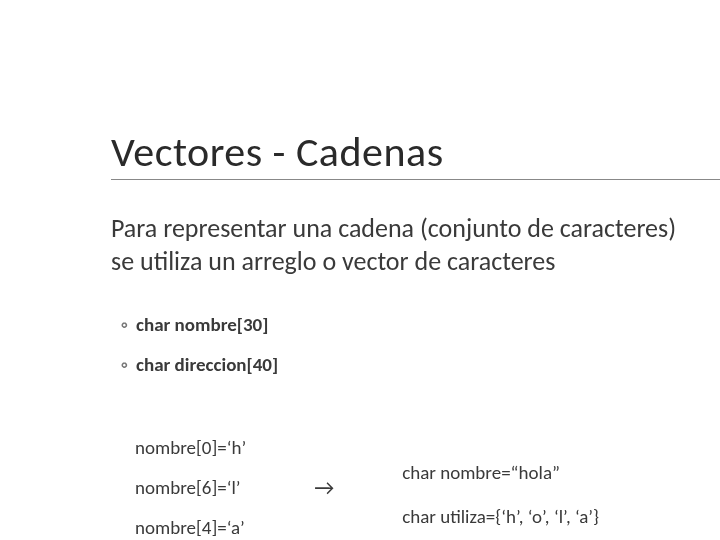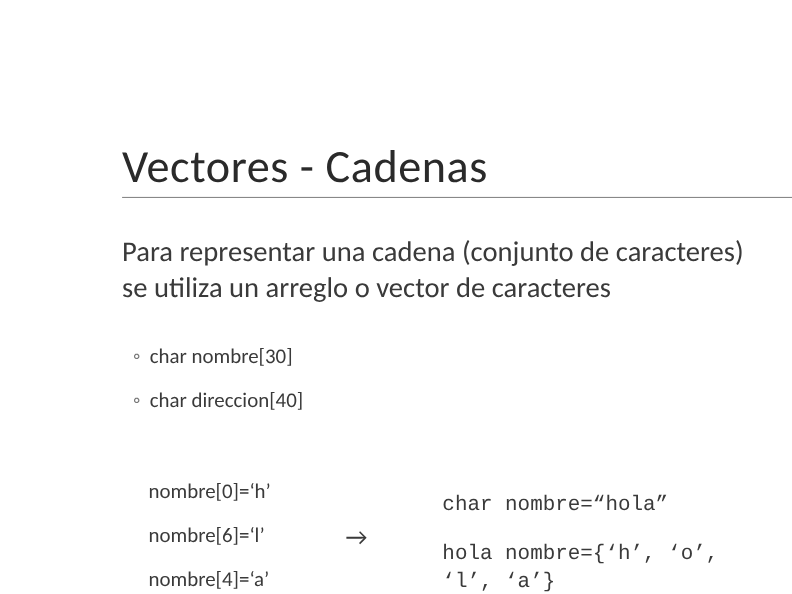"char nombre[30]" .bullets { font-weight: none -> bold }
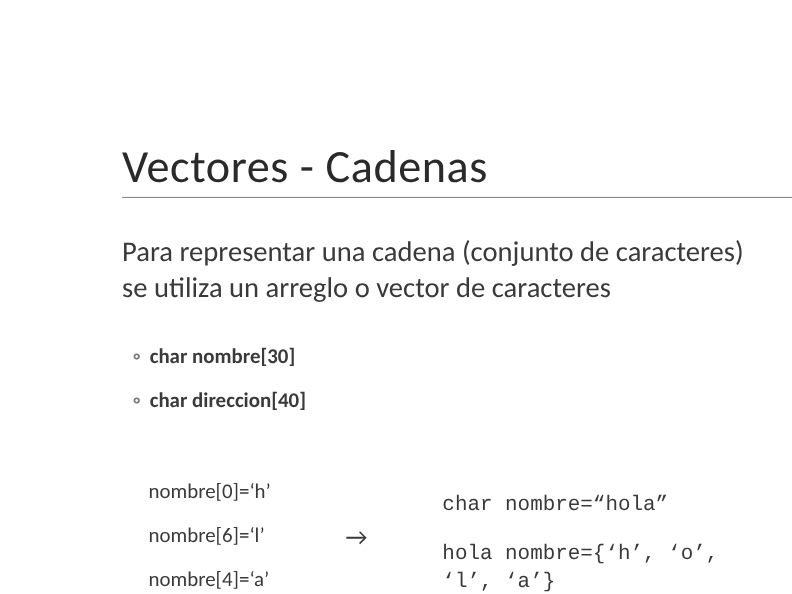"char nombre=“hola”" .col-right div { font-family: Liberation Mono, monospace -> none }
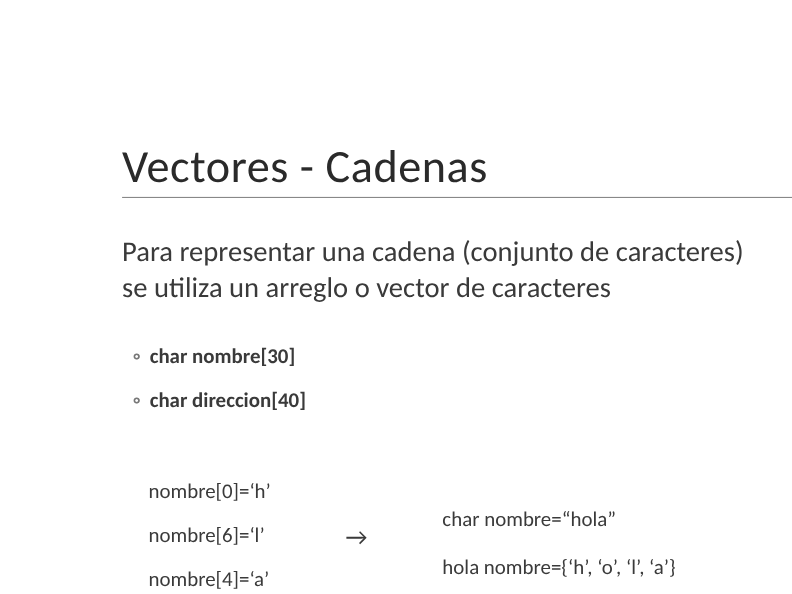"hola nombre={‘h’, ‘o’, ‘l’, ‘a’}" div { text: hola nombre -> char utiliza }
